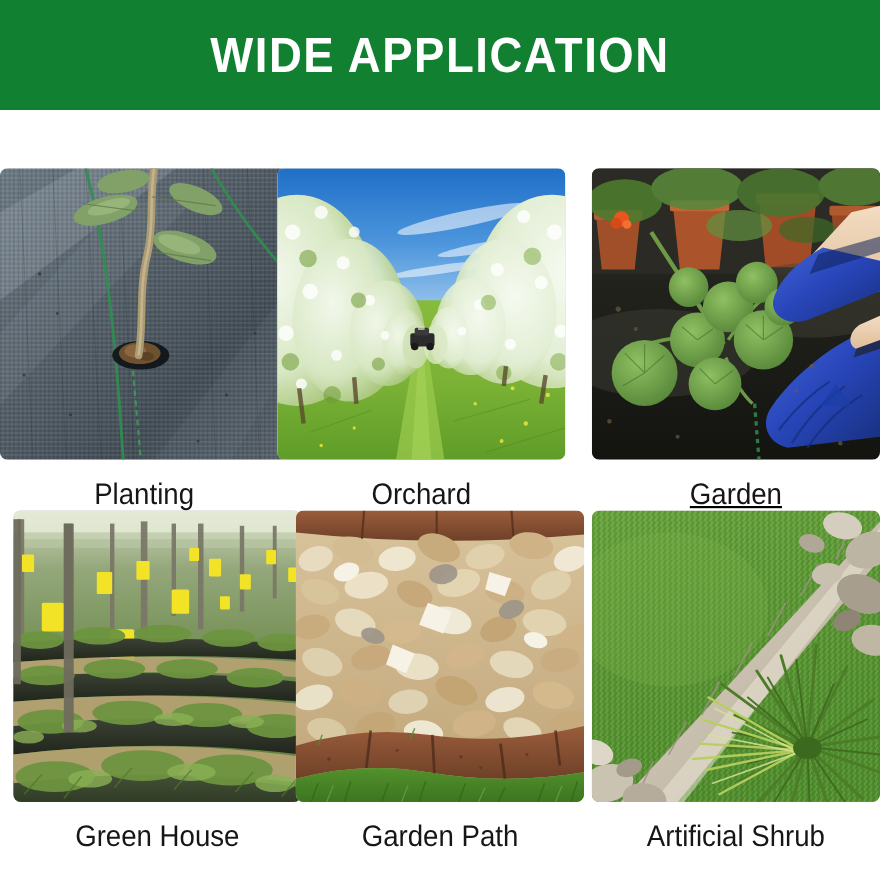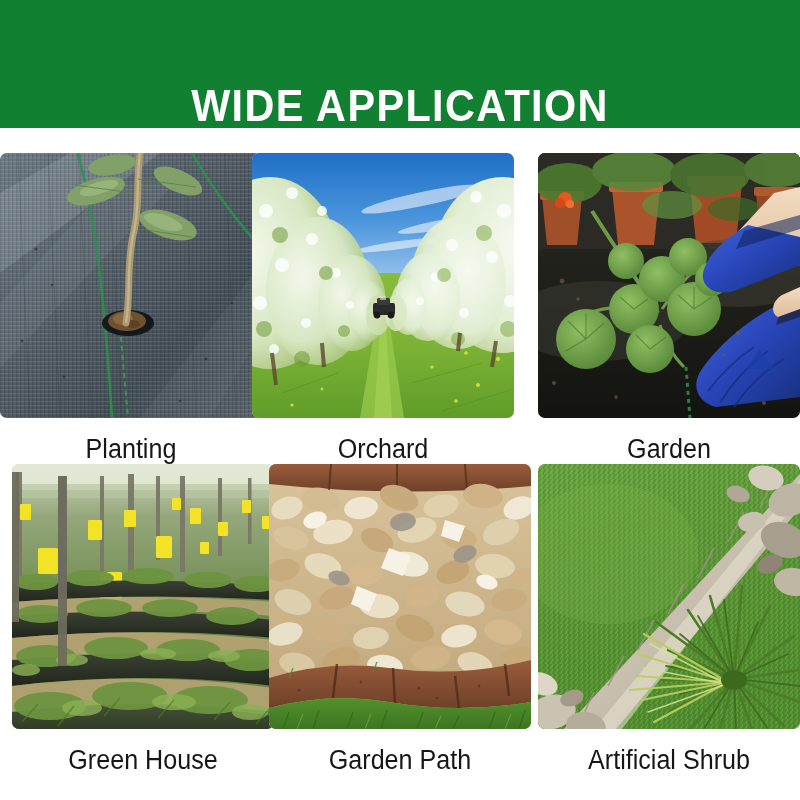"WIDE APPLICATION" .banner { align-items: flex-end -> center; height: 128px -> 100px }
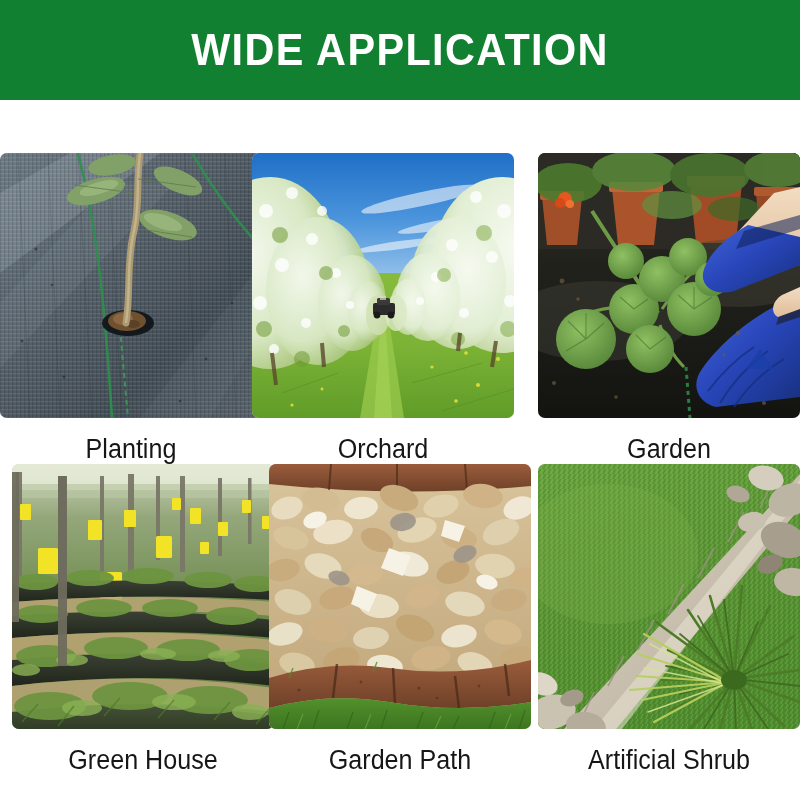"Garden" .t2 { text-decoration: none -> underline }
